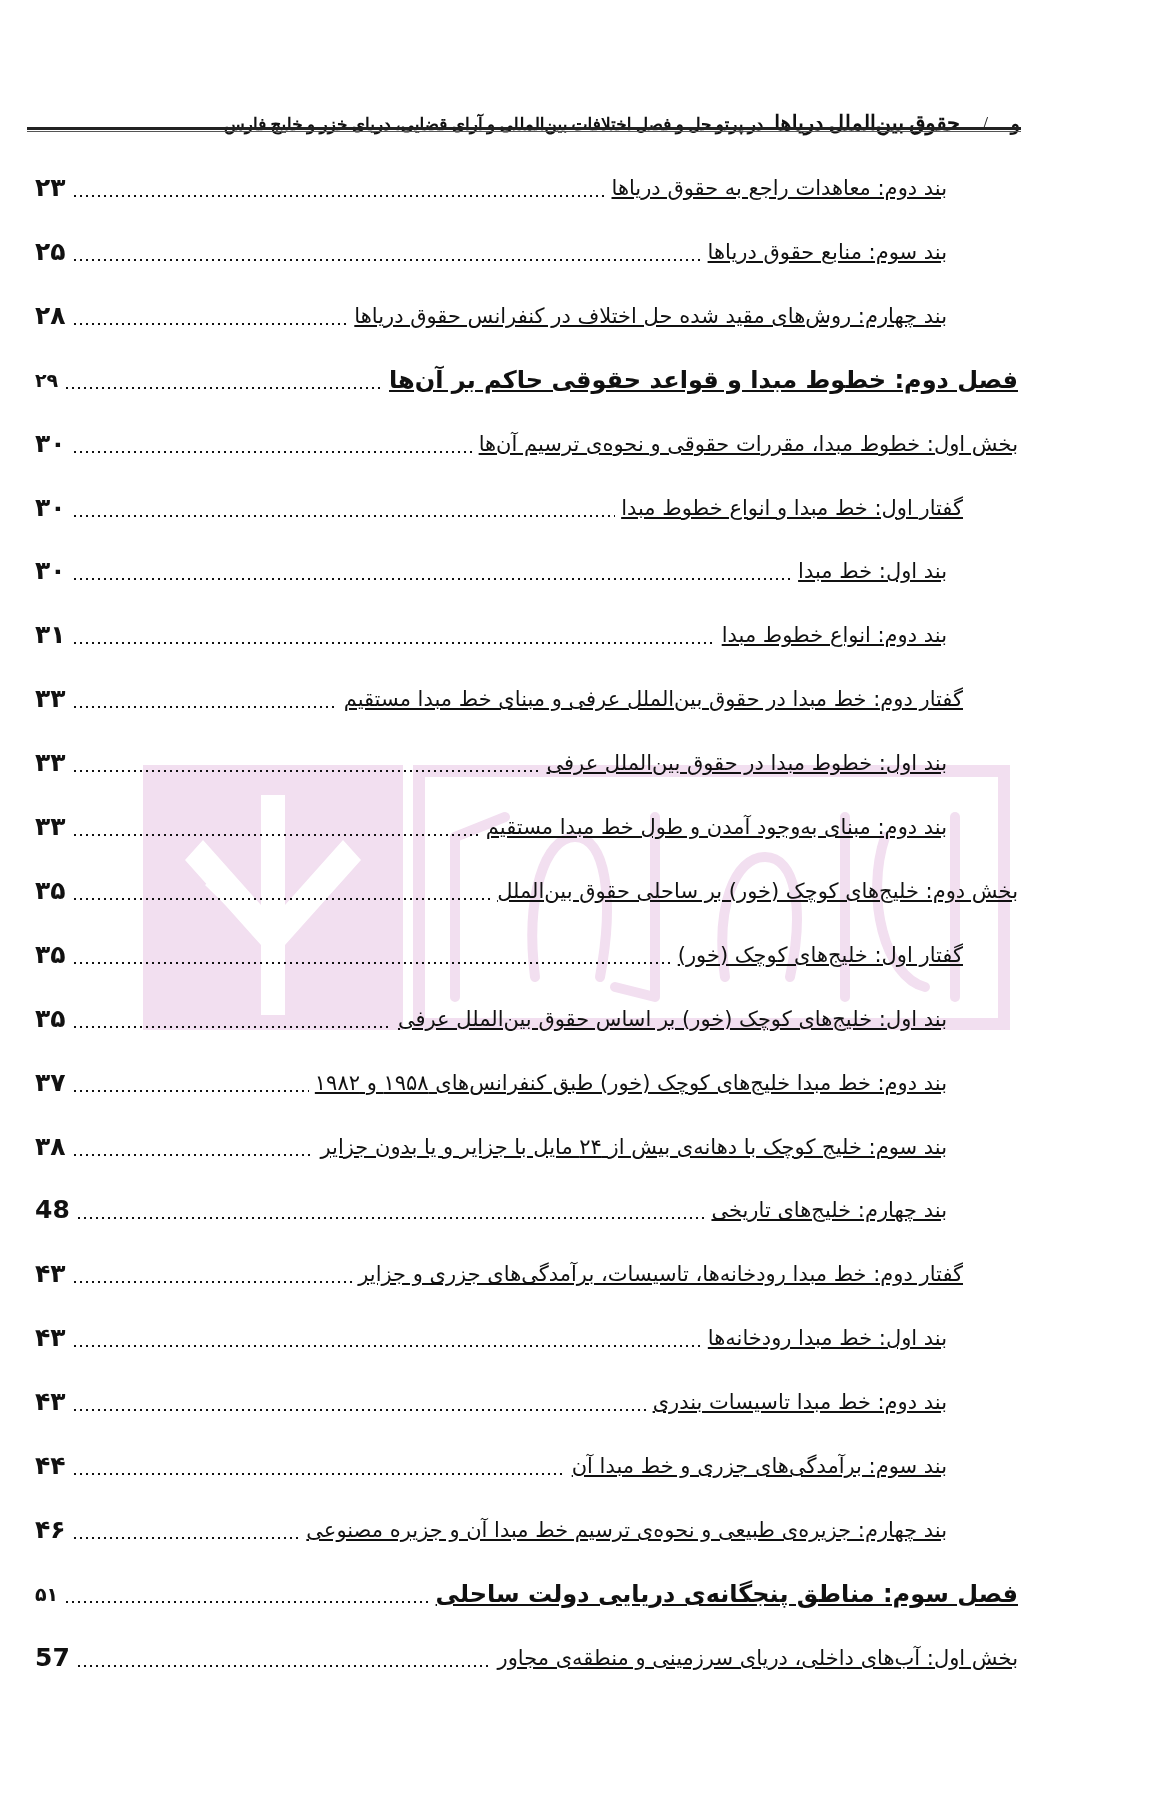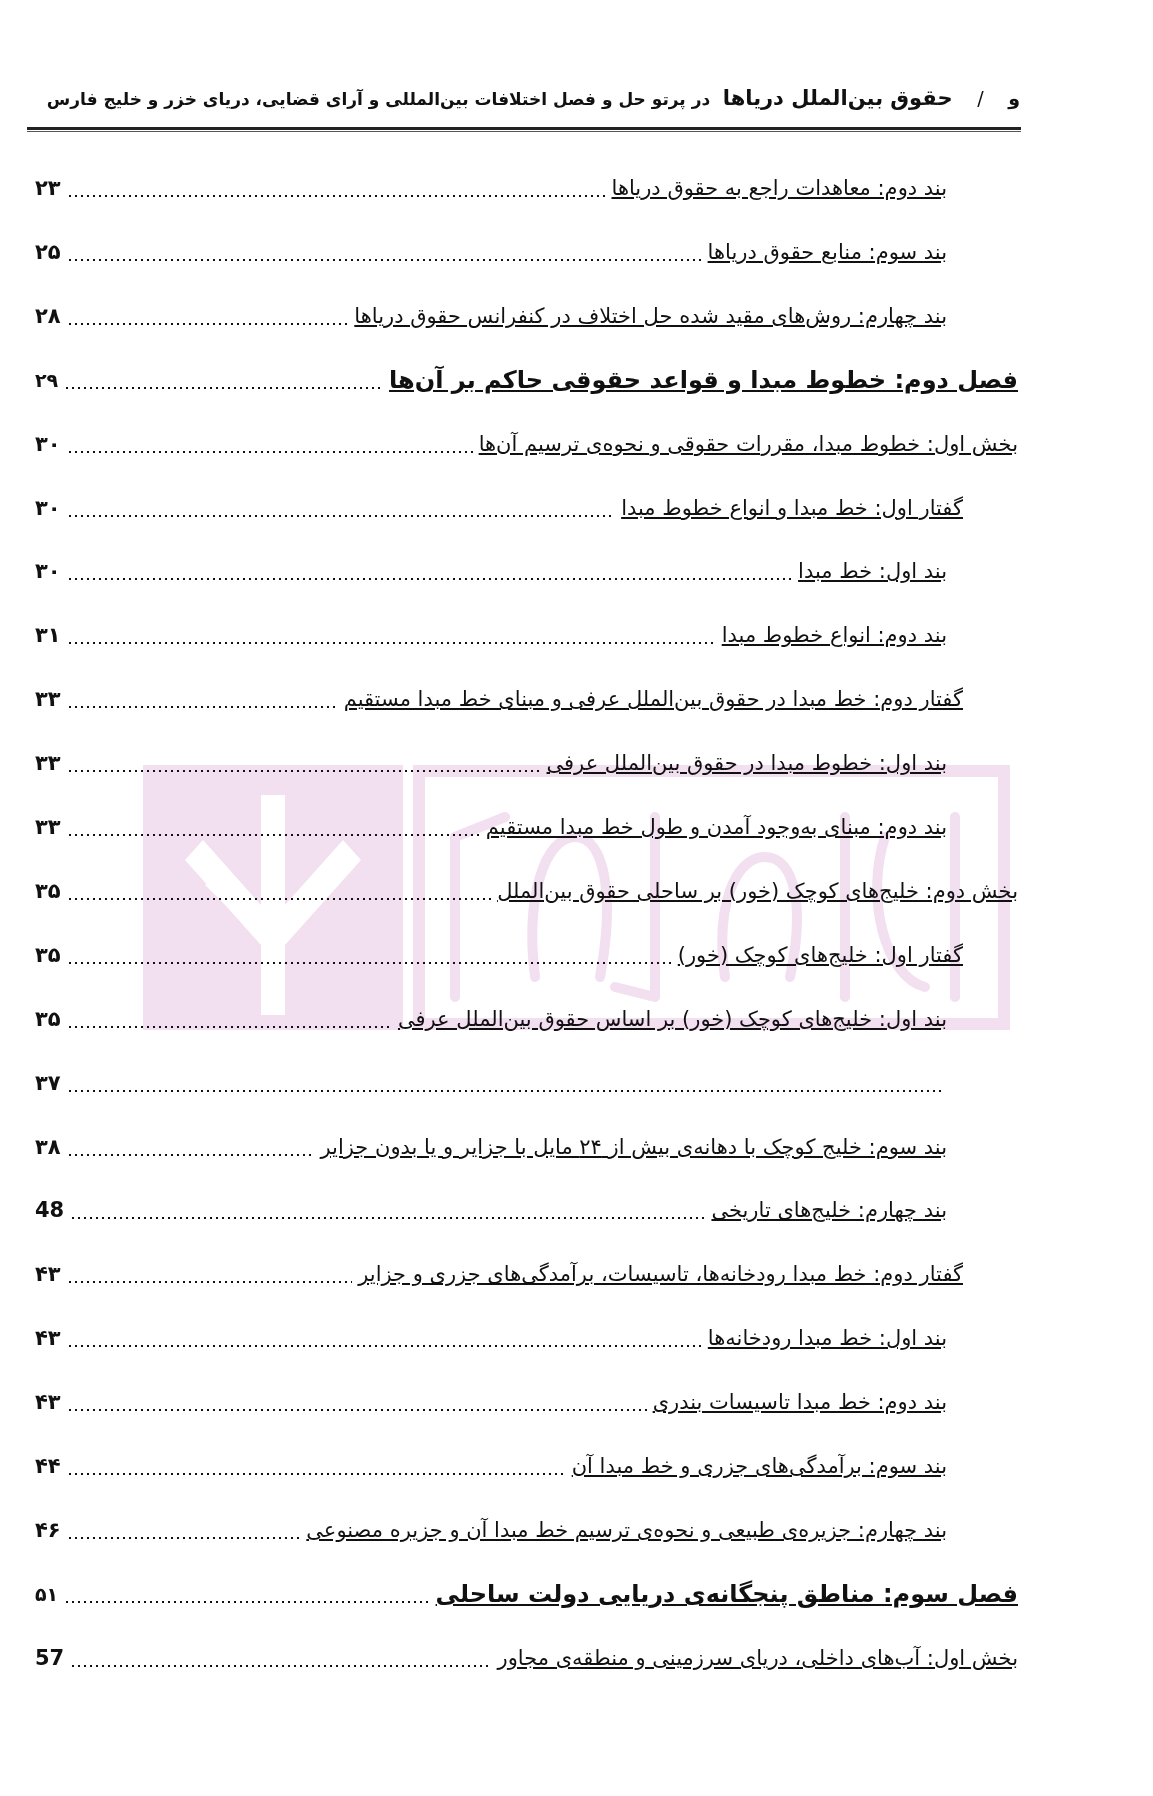"و / حقوق بین‌الملل دریاها" .header { font-family: none -> Liberation Serif, serif; line-height: 20px -> 38px; top: 88px -> 104px }
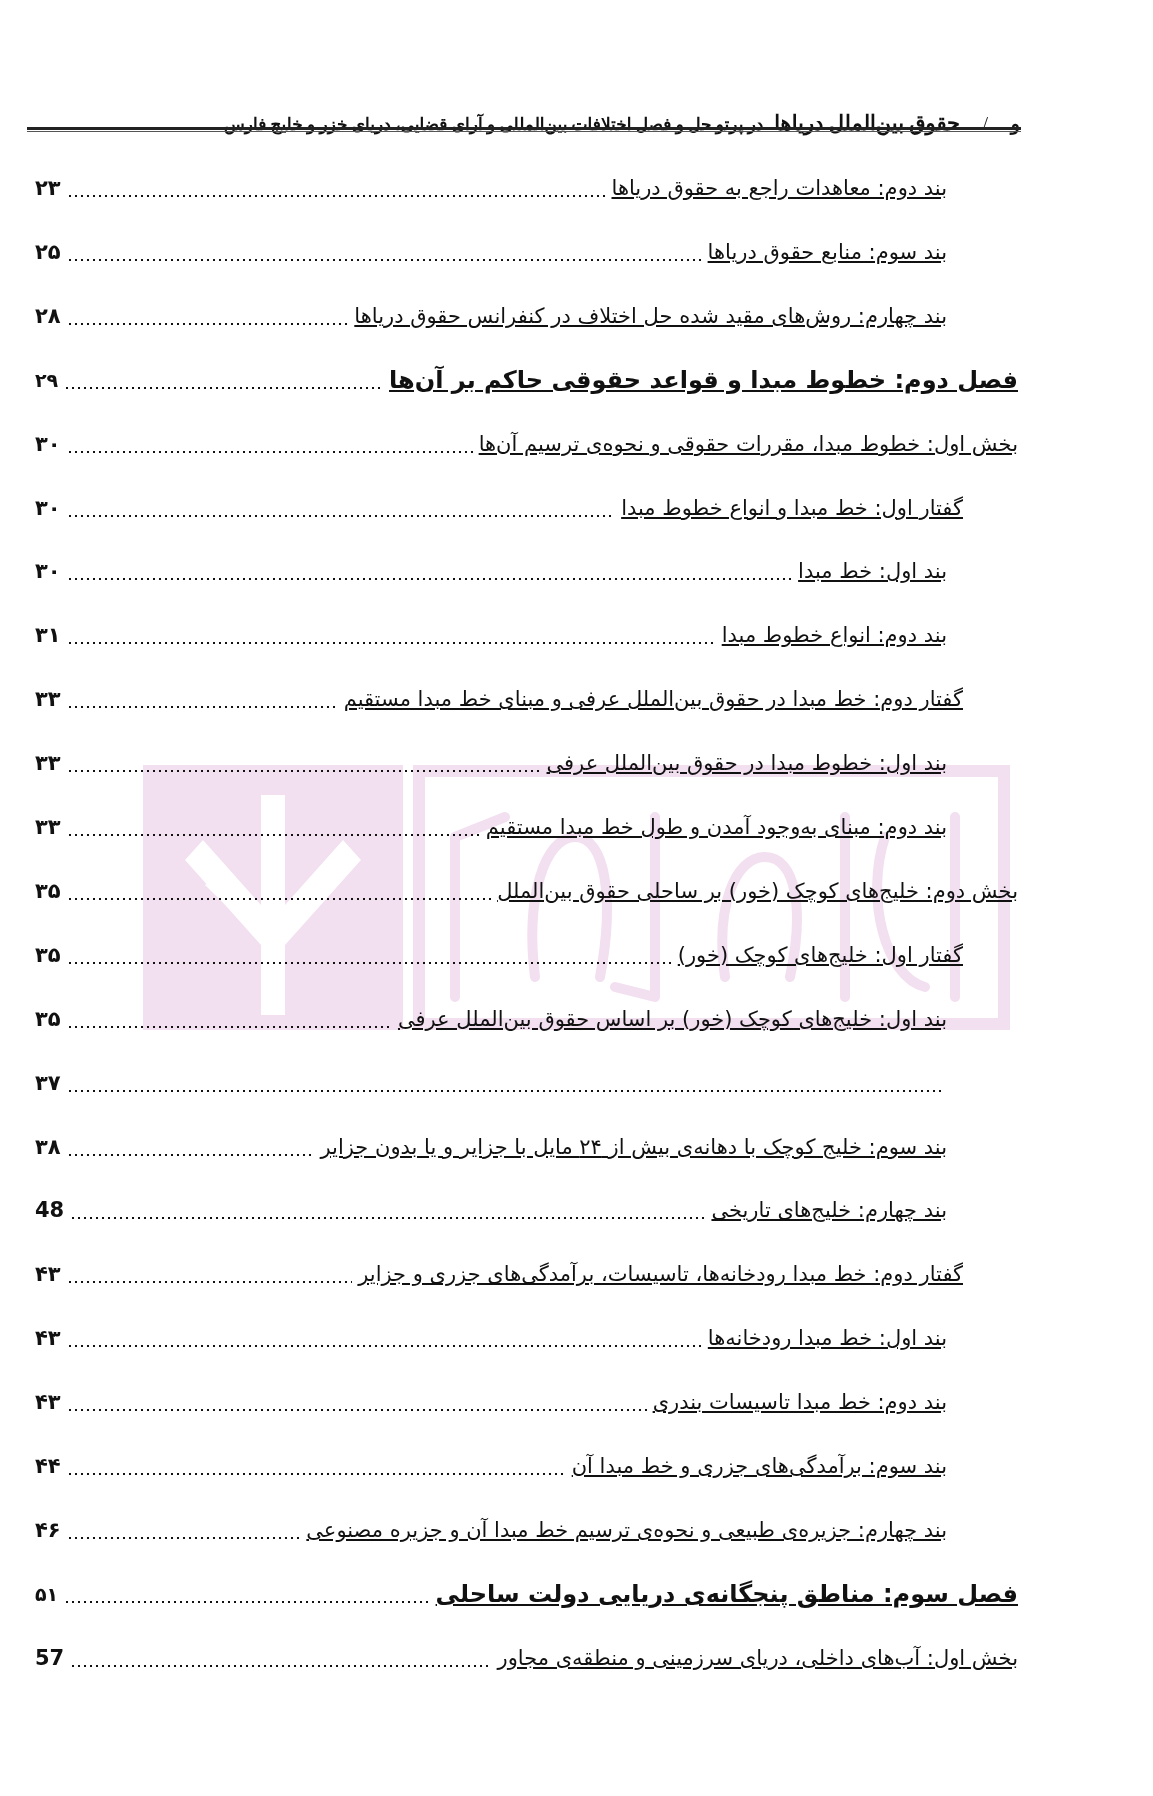"۲۳" .row .page { font-size: 21px -> 25px }
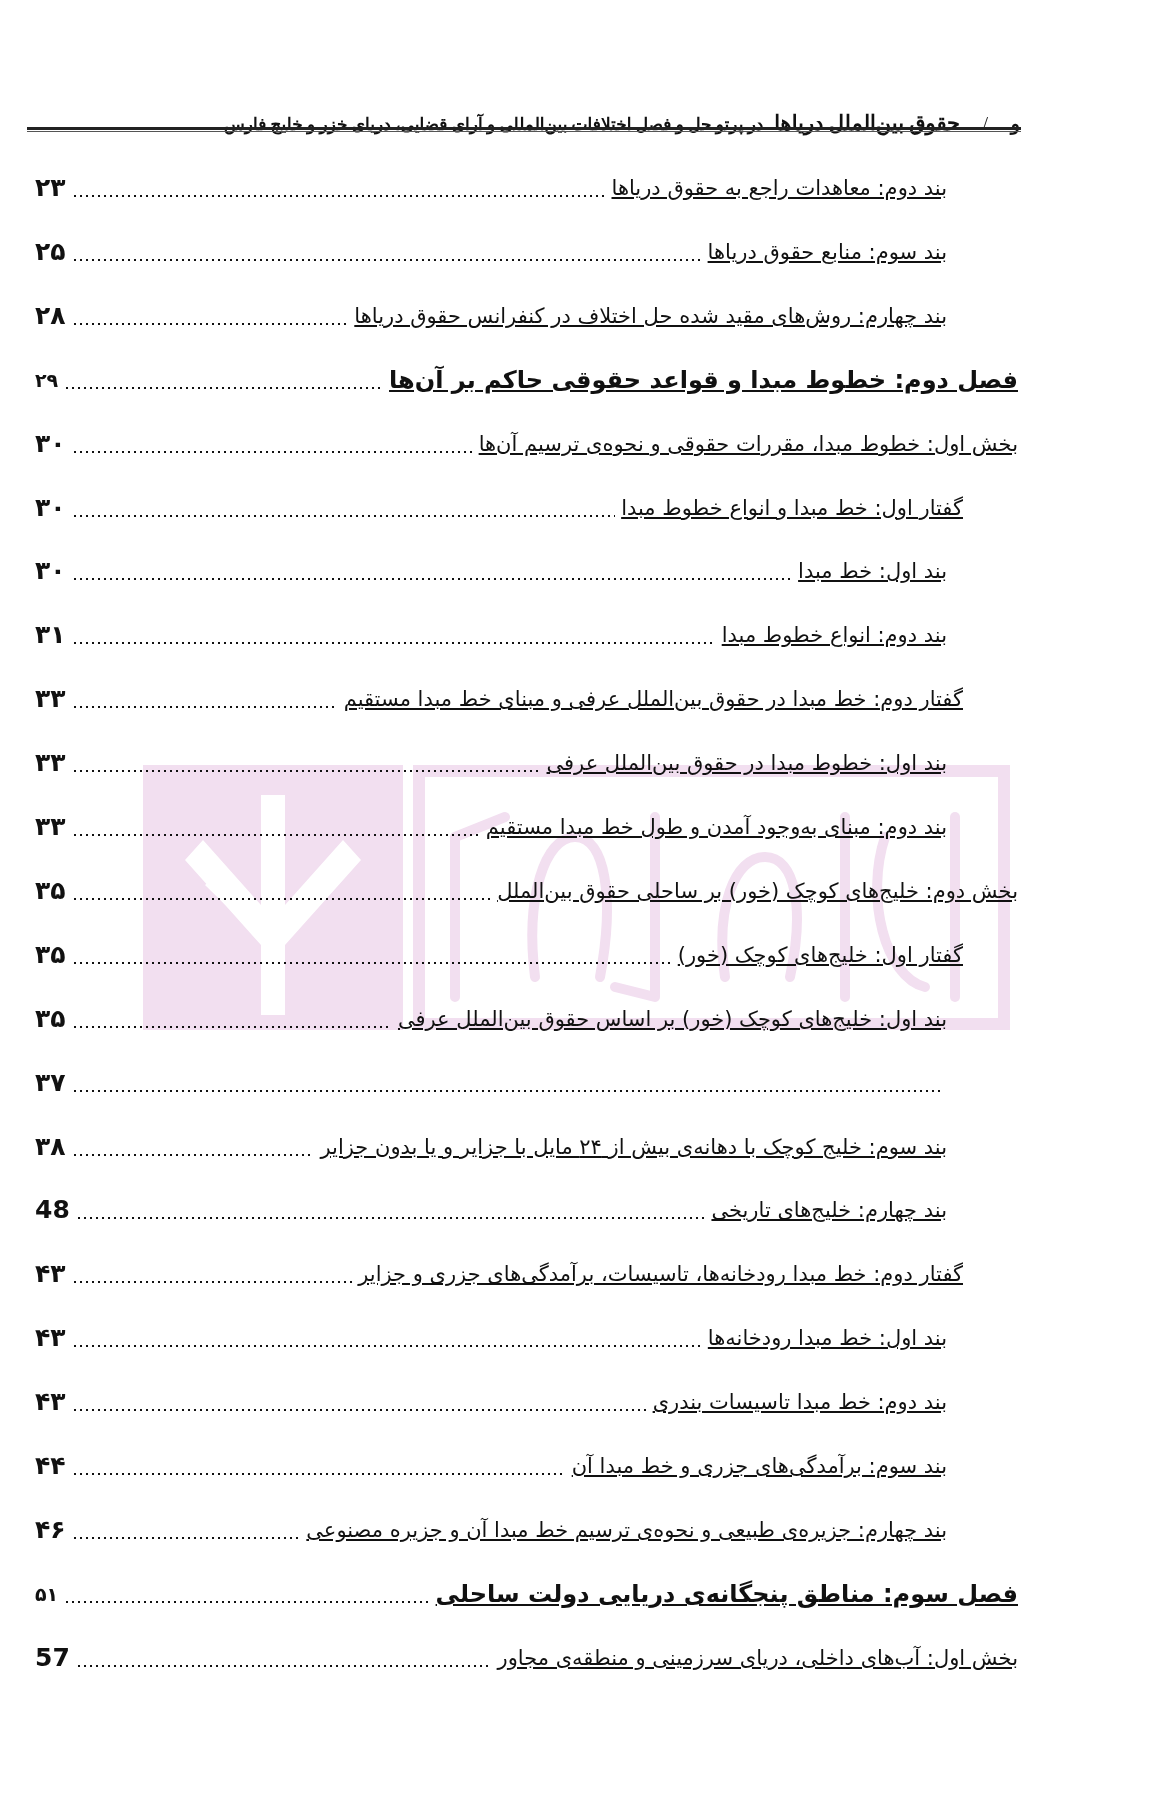"بند دوم: خط مبدا خلیج‌های" span.title { html: none -> <span>بند دوم: خط مبدا خلیج‌های کوچک (خور) طبق کنفرانس‌های ۱۹۵۸ و ۱۹۸۲</span> }
